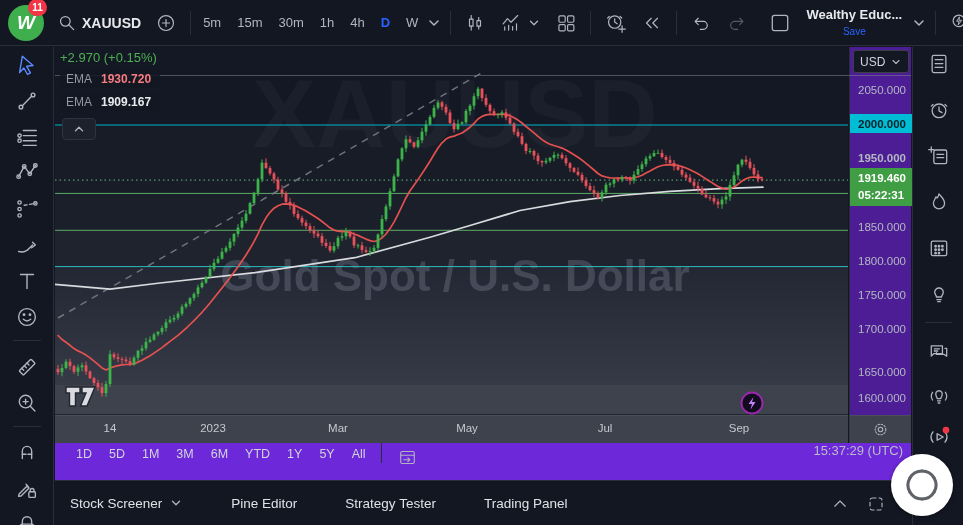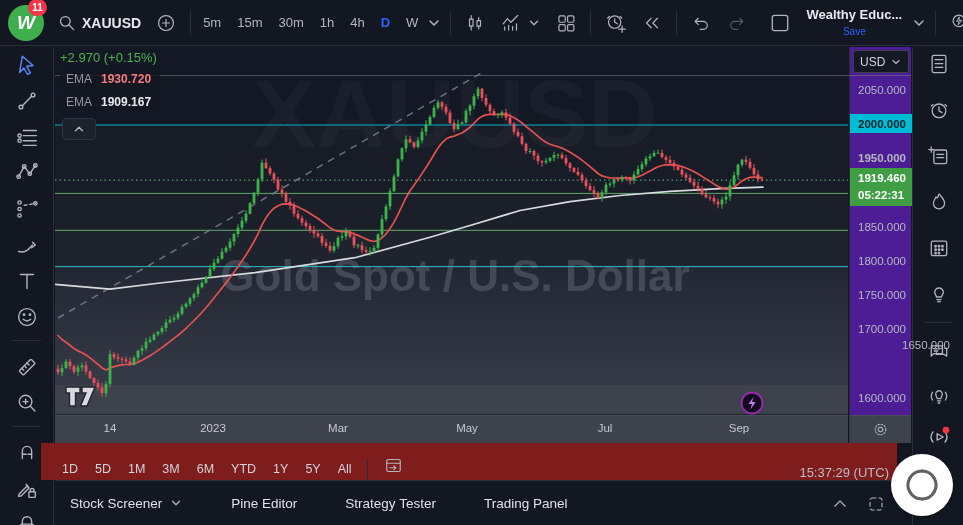"1650.000" div.p-tick { margin-left: 44px -> none; top: 292px -> 319px }
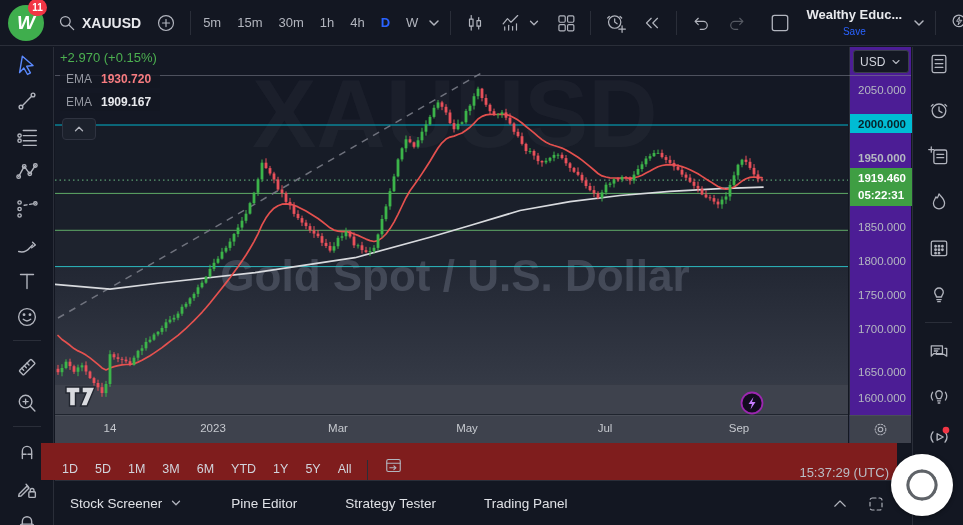"1D" #tf-bar { align-items: flex-end -> flex-start; background: #7f1d1d -> #6d28d9; left: 41px -> 55px }
